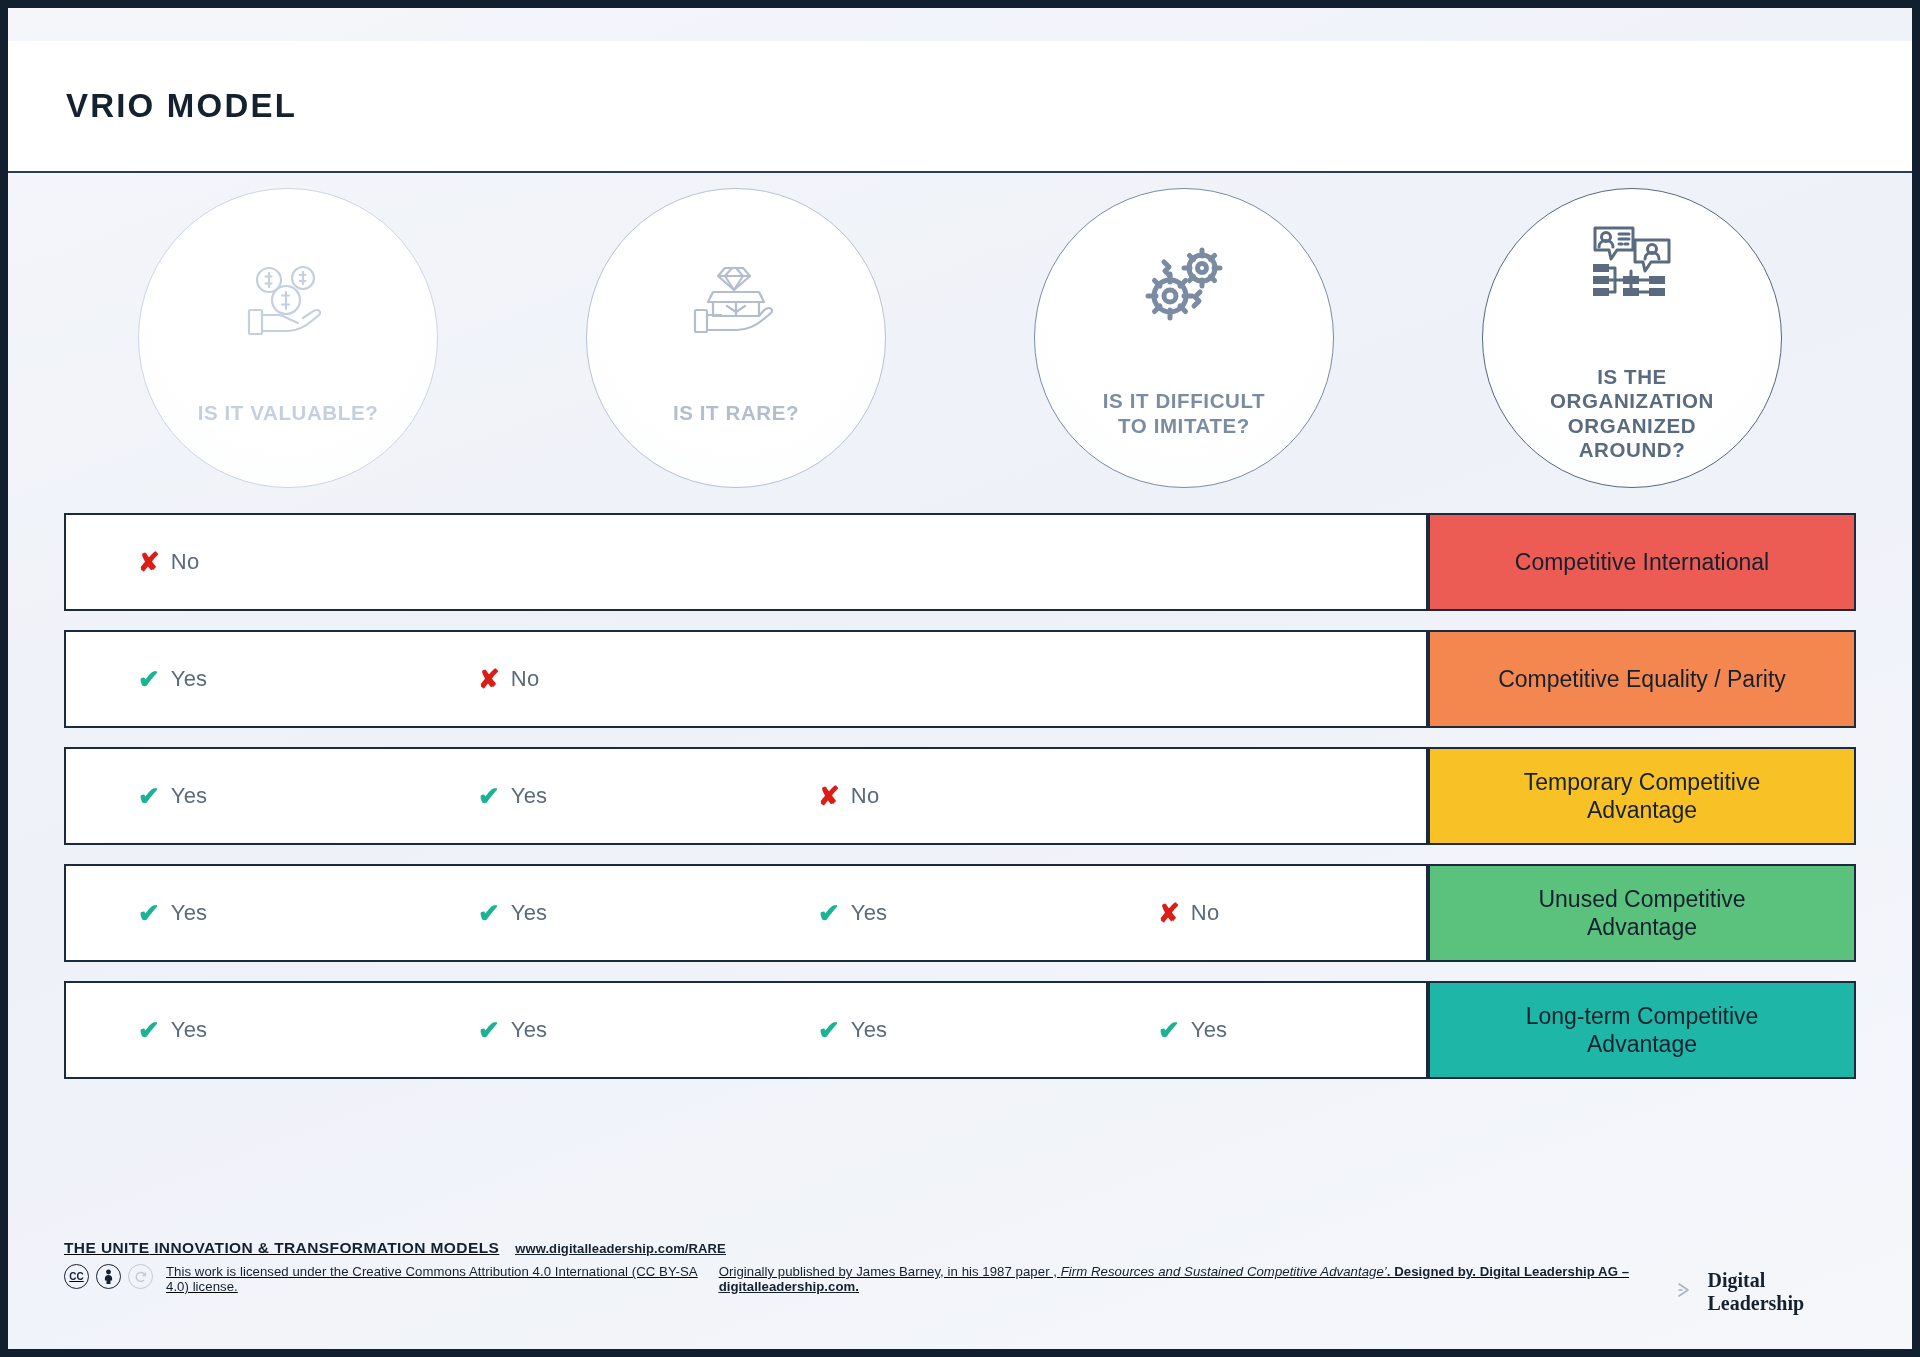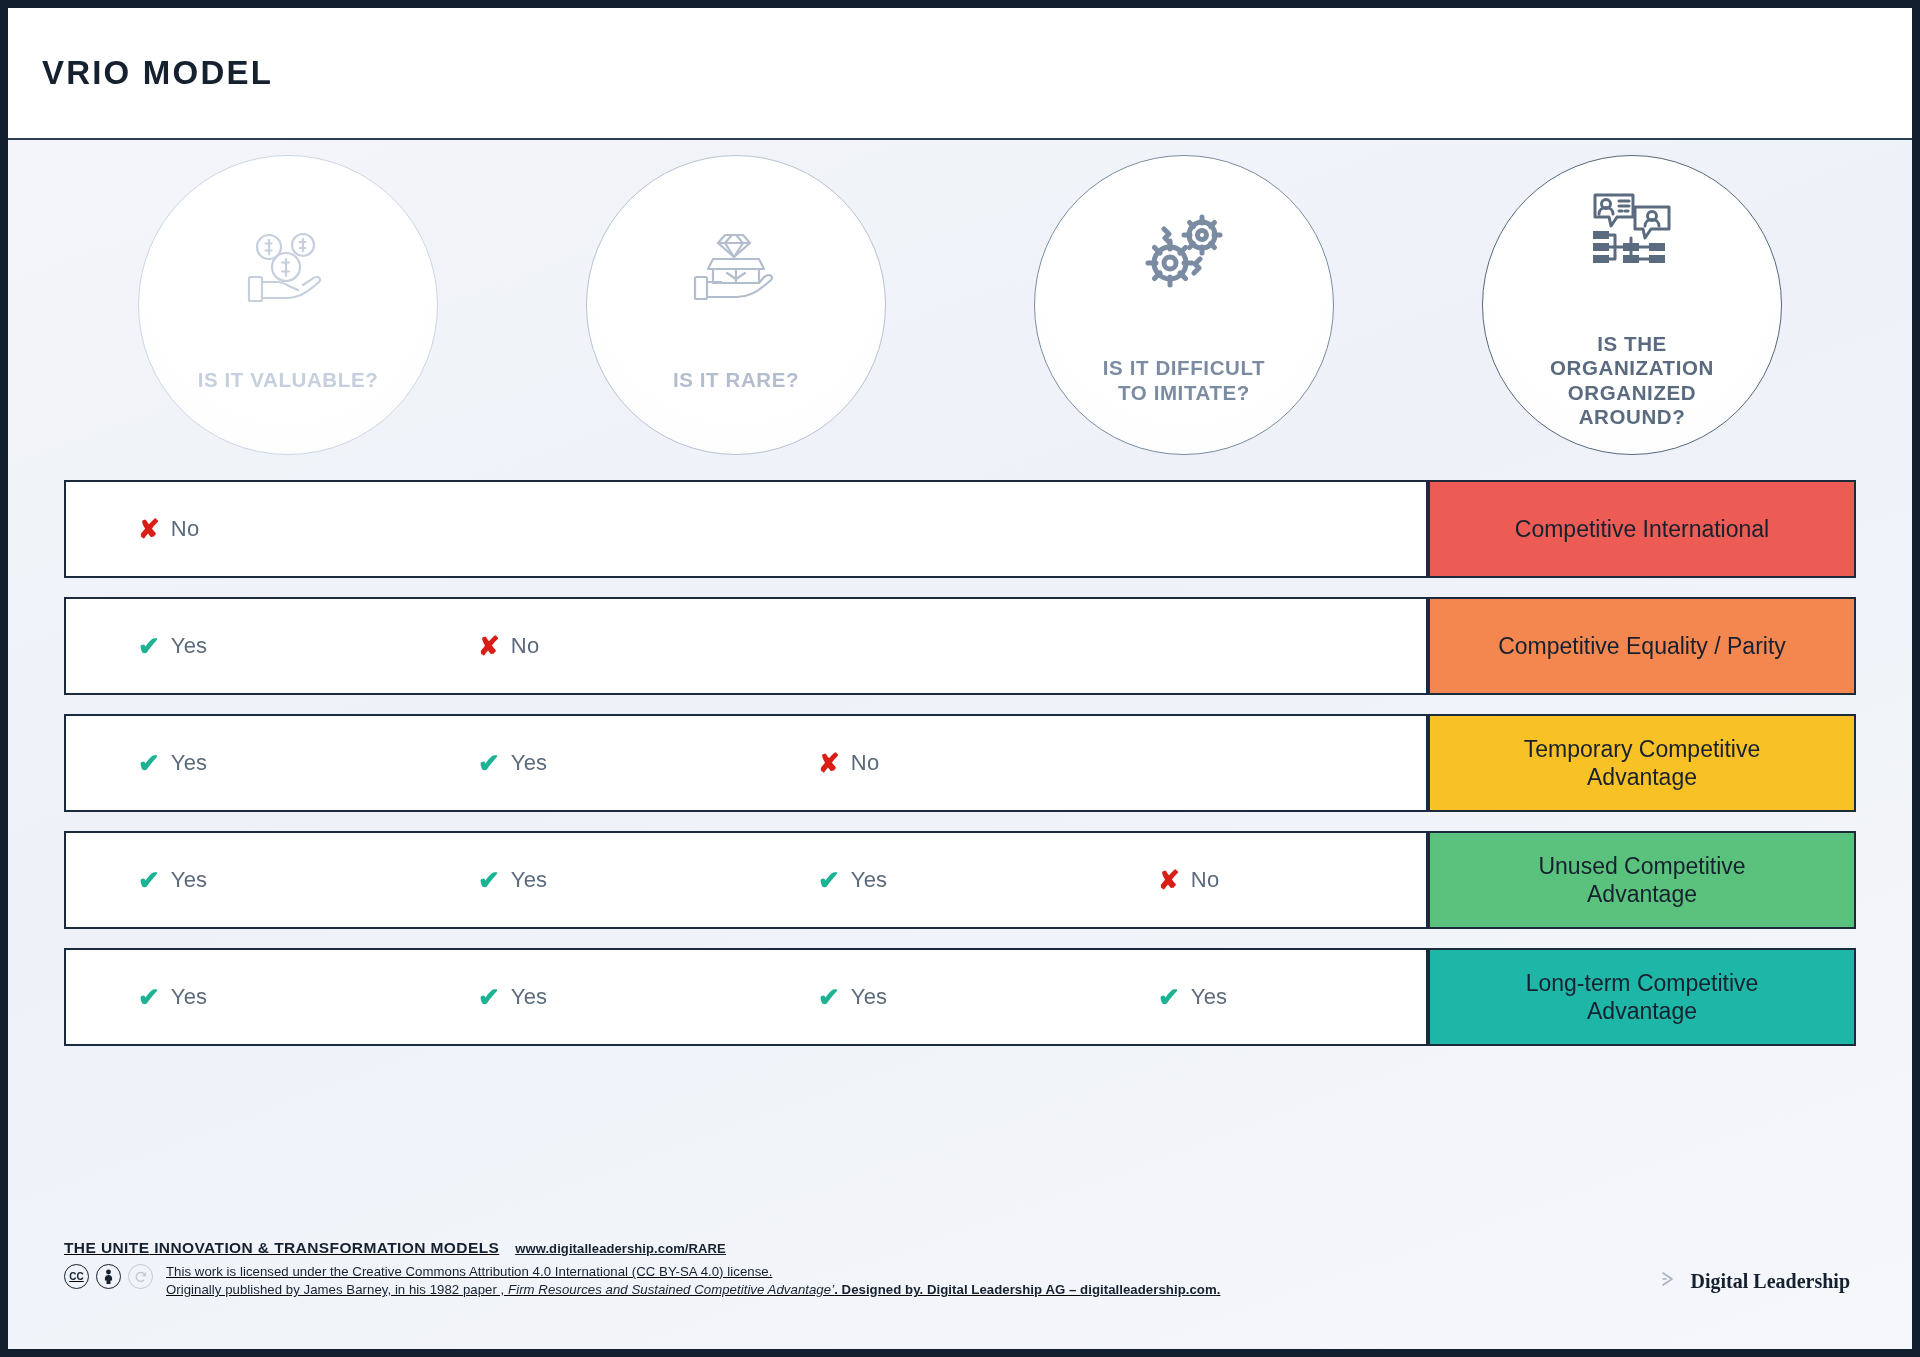"VRIO MODEL" .header { margin-top: none -> 33px; padding-left: 34px -> 58px }
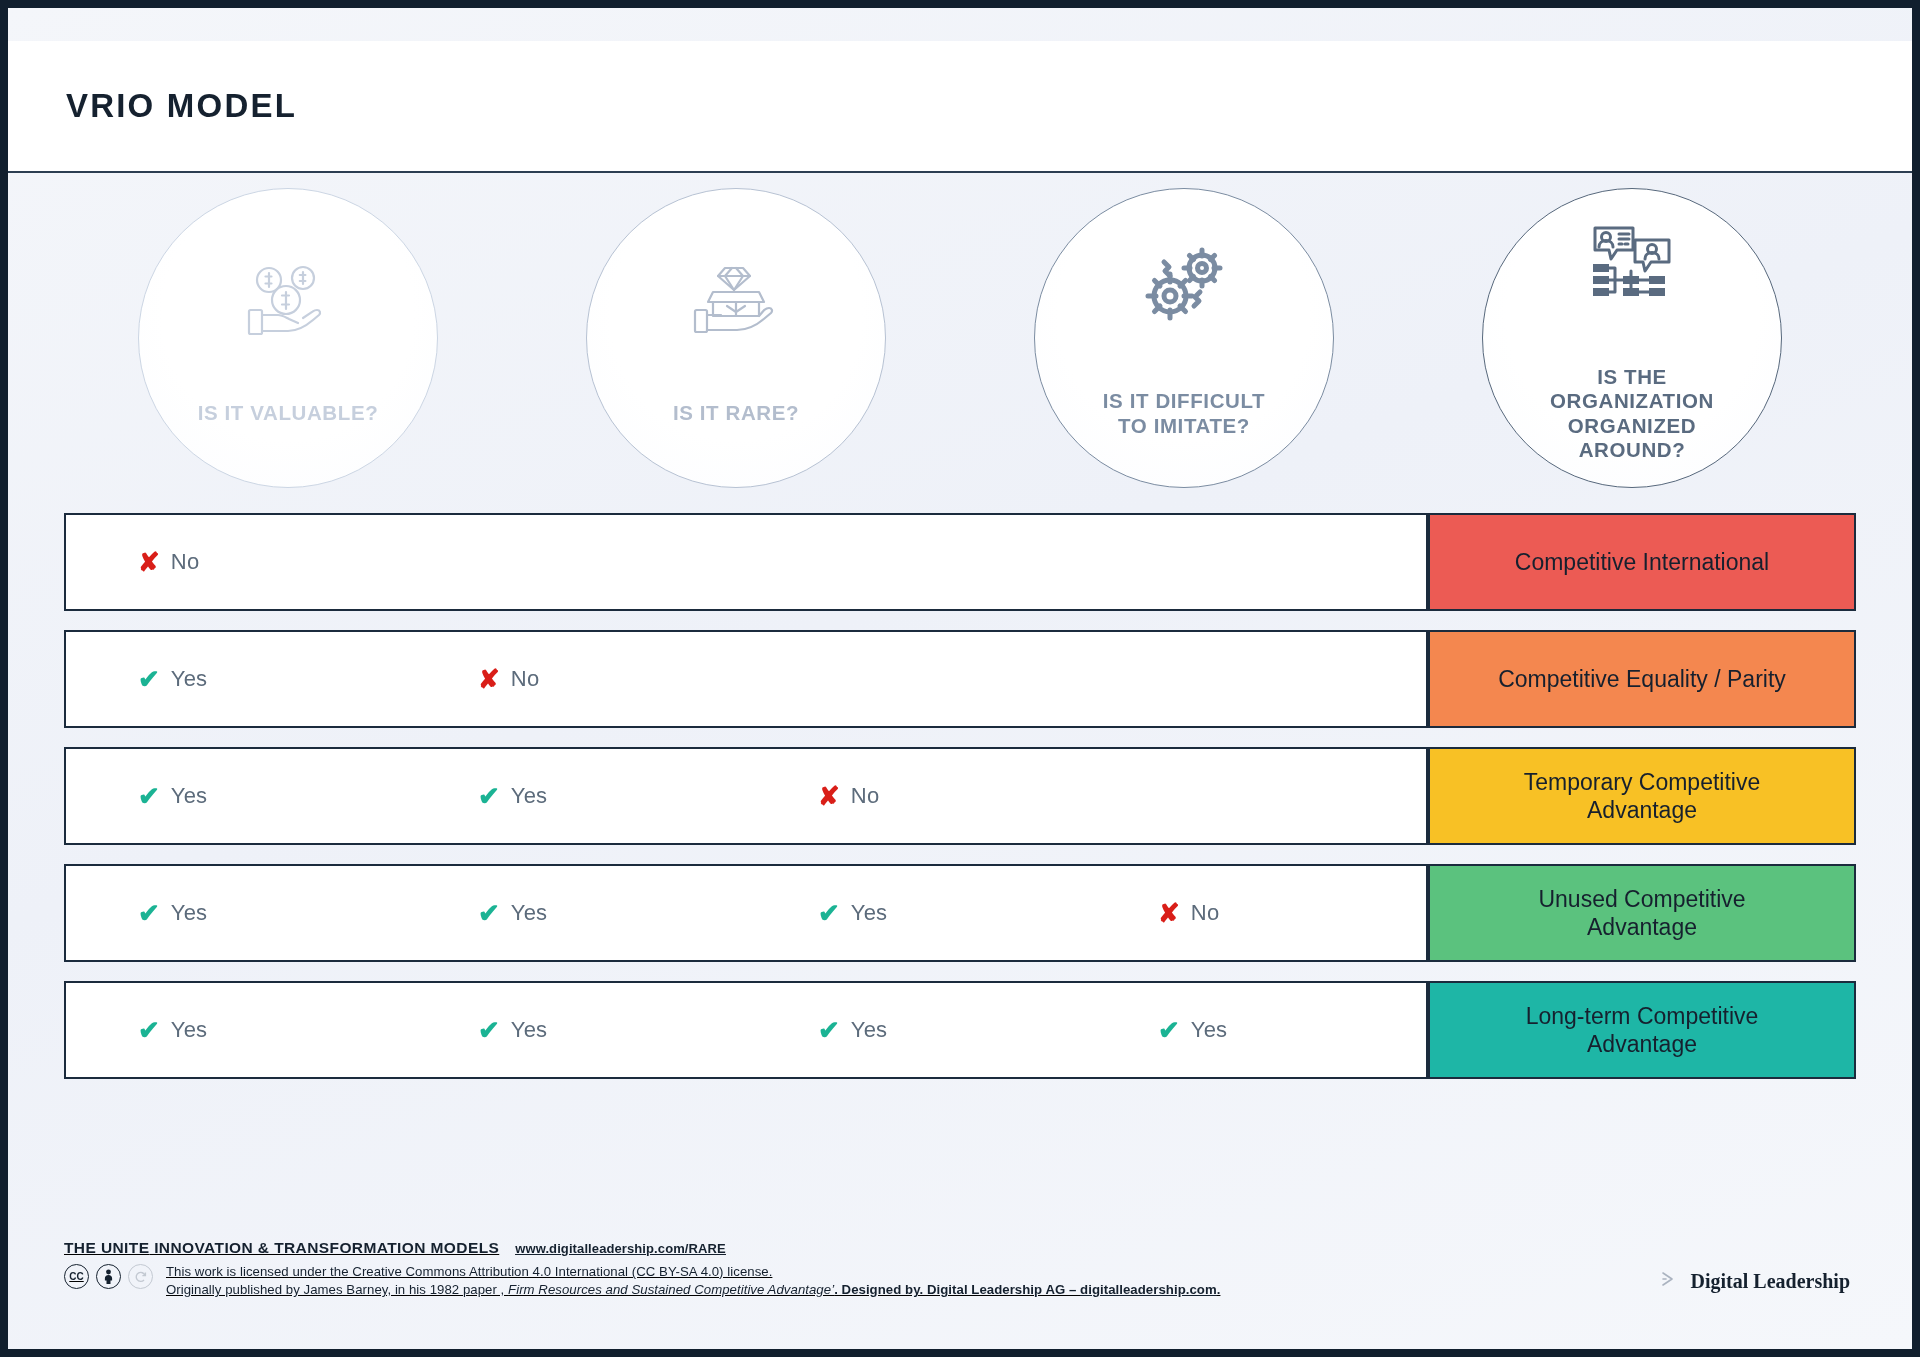"This work is licensed under" .legal { flex-direction: column -> row }
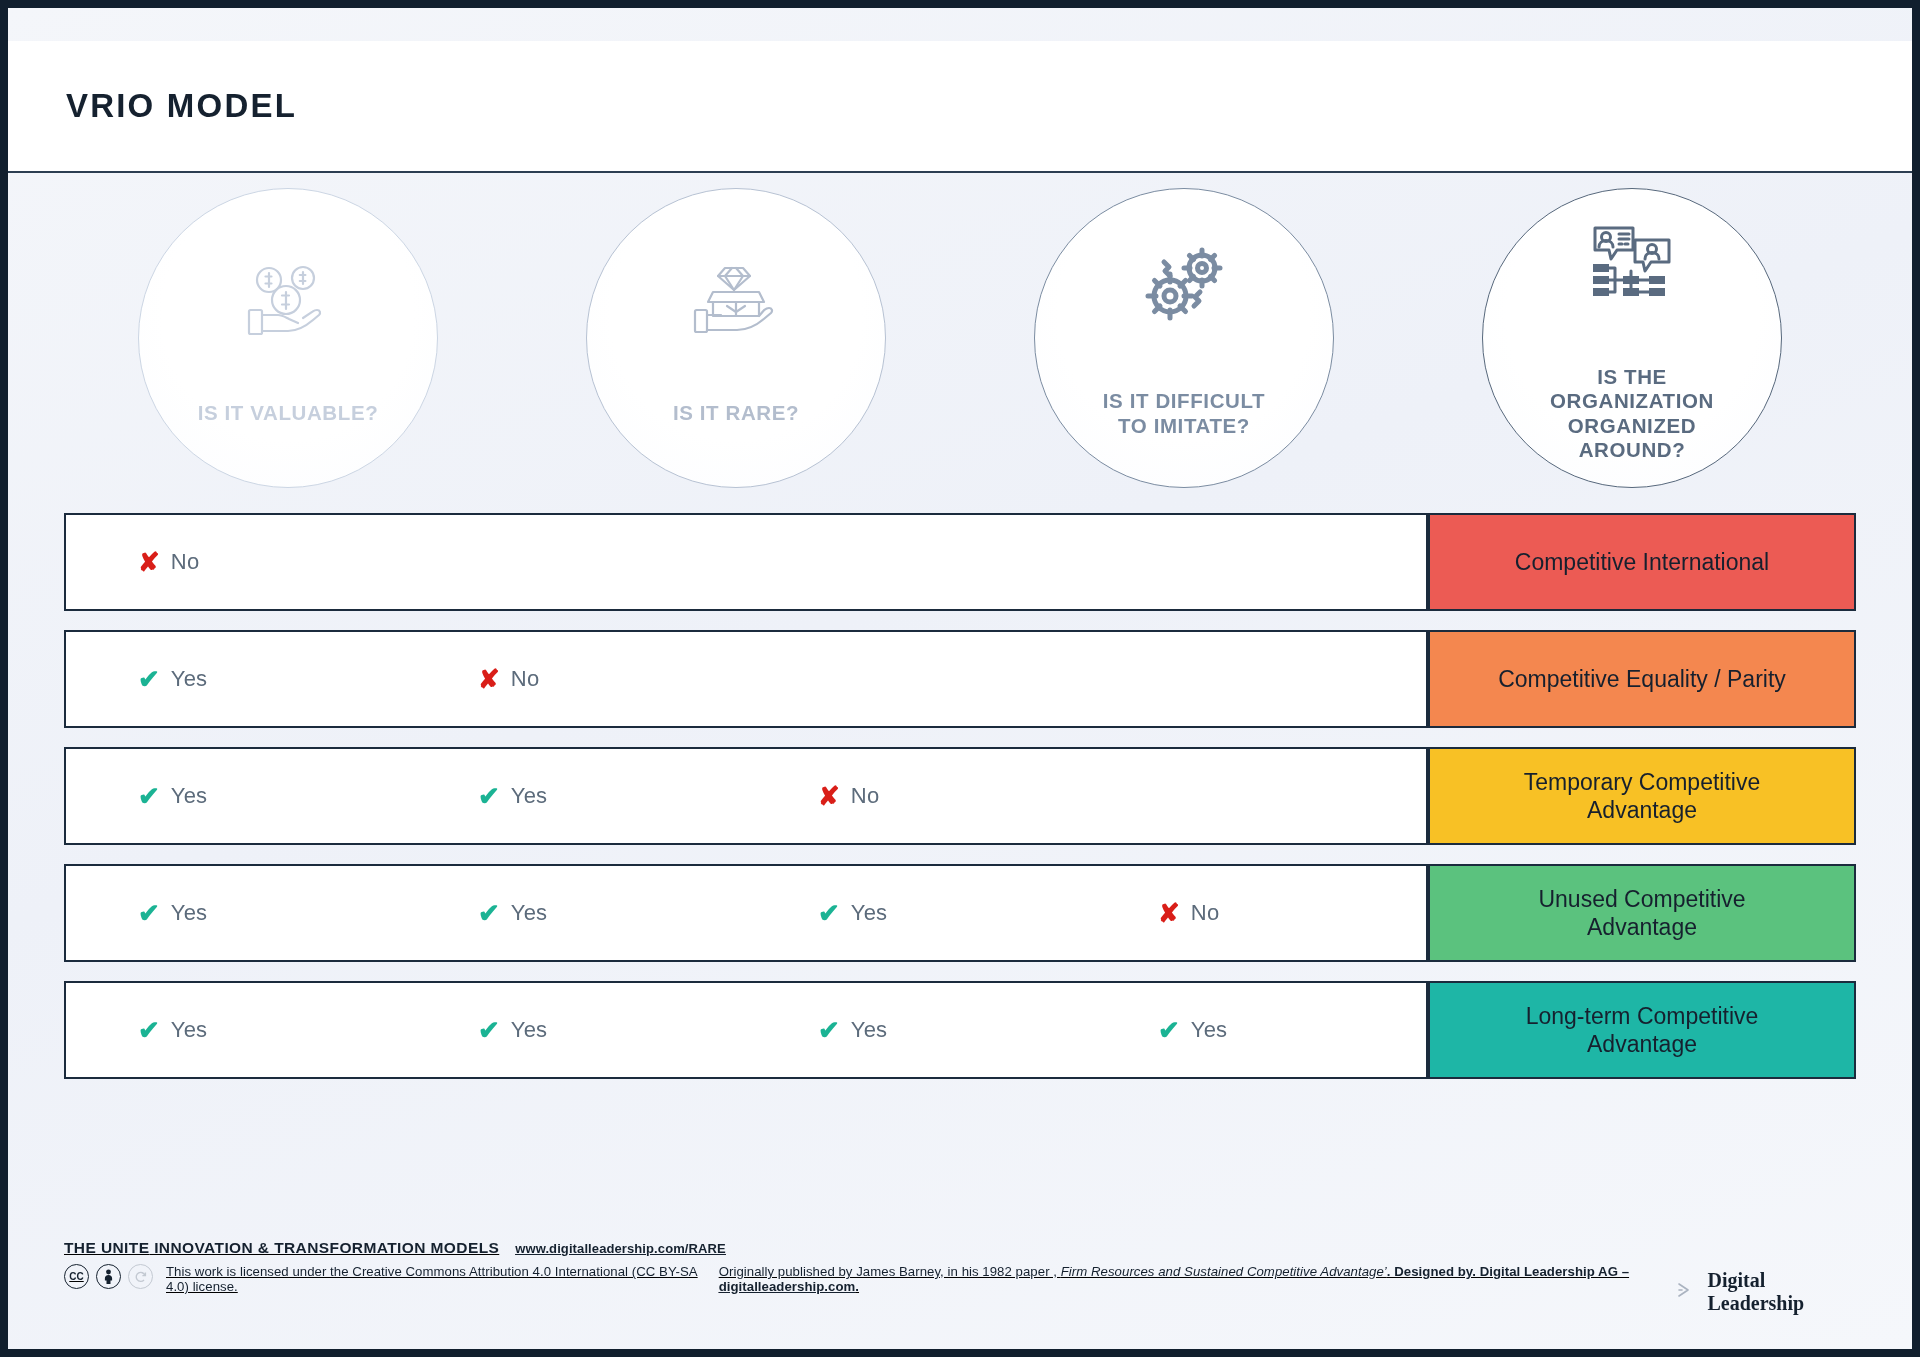"Originally published by James Barney," span { text: 1982 -> 1987 }
